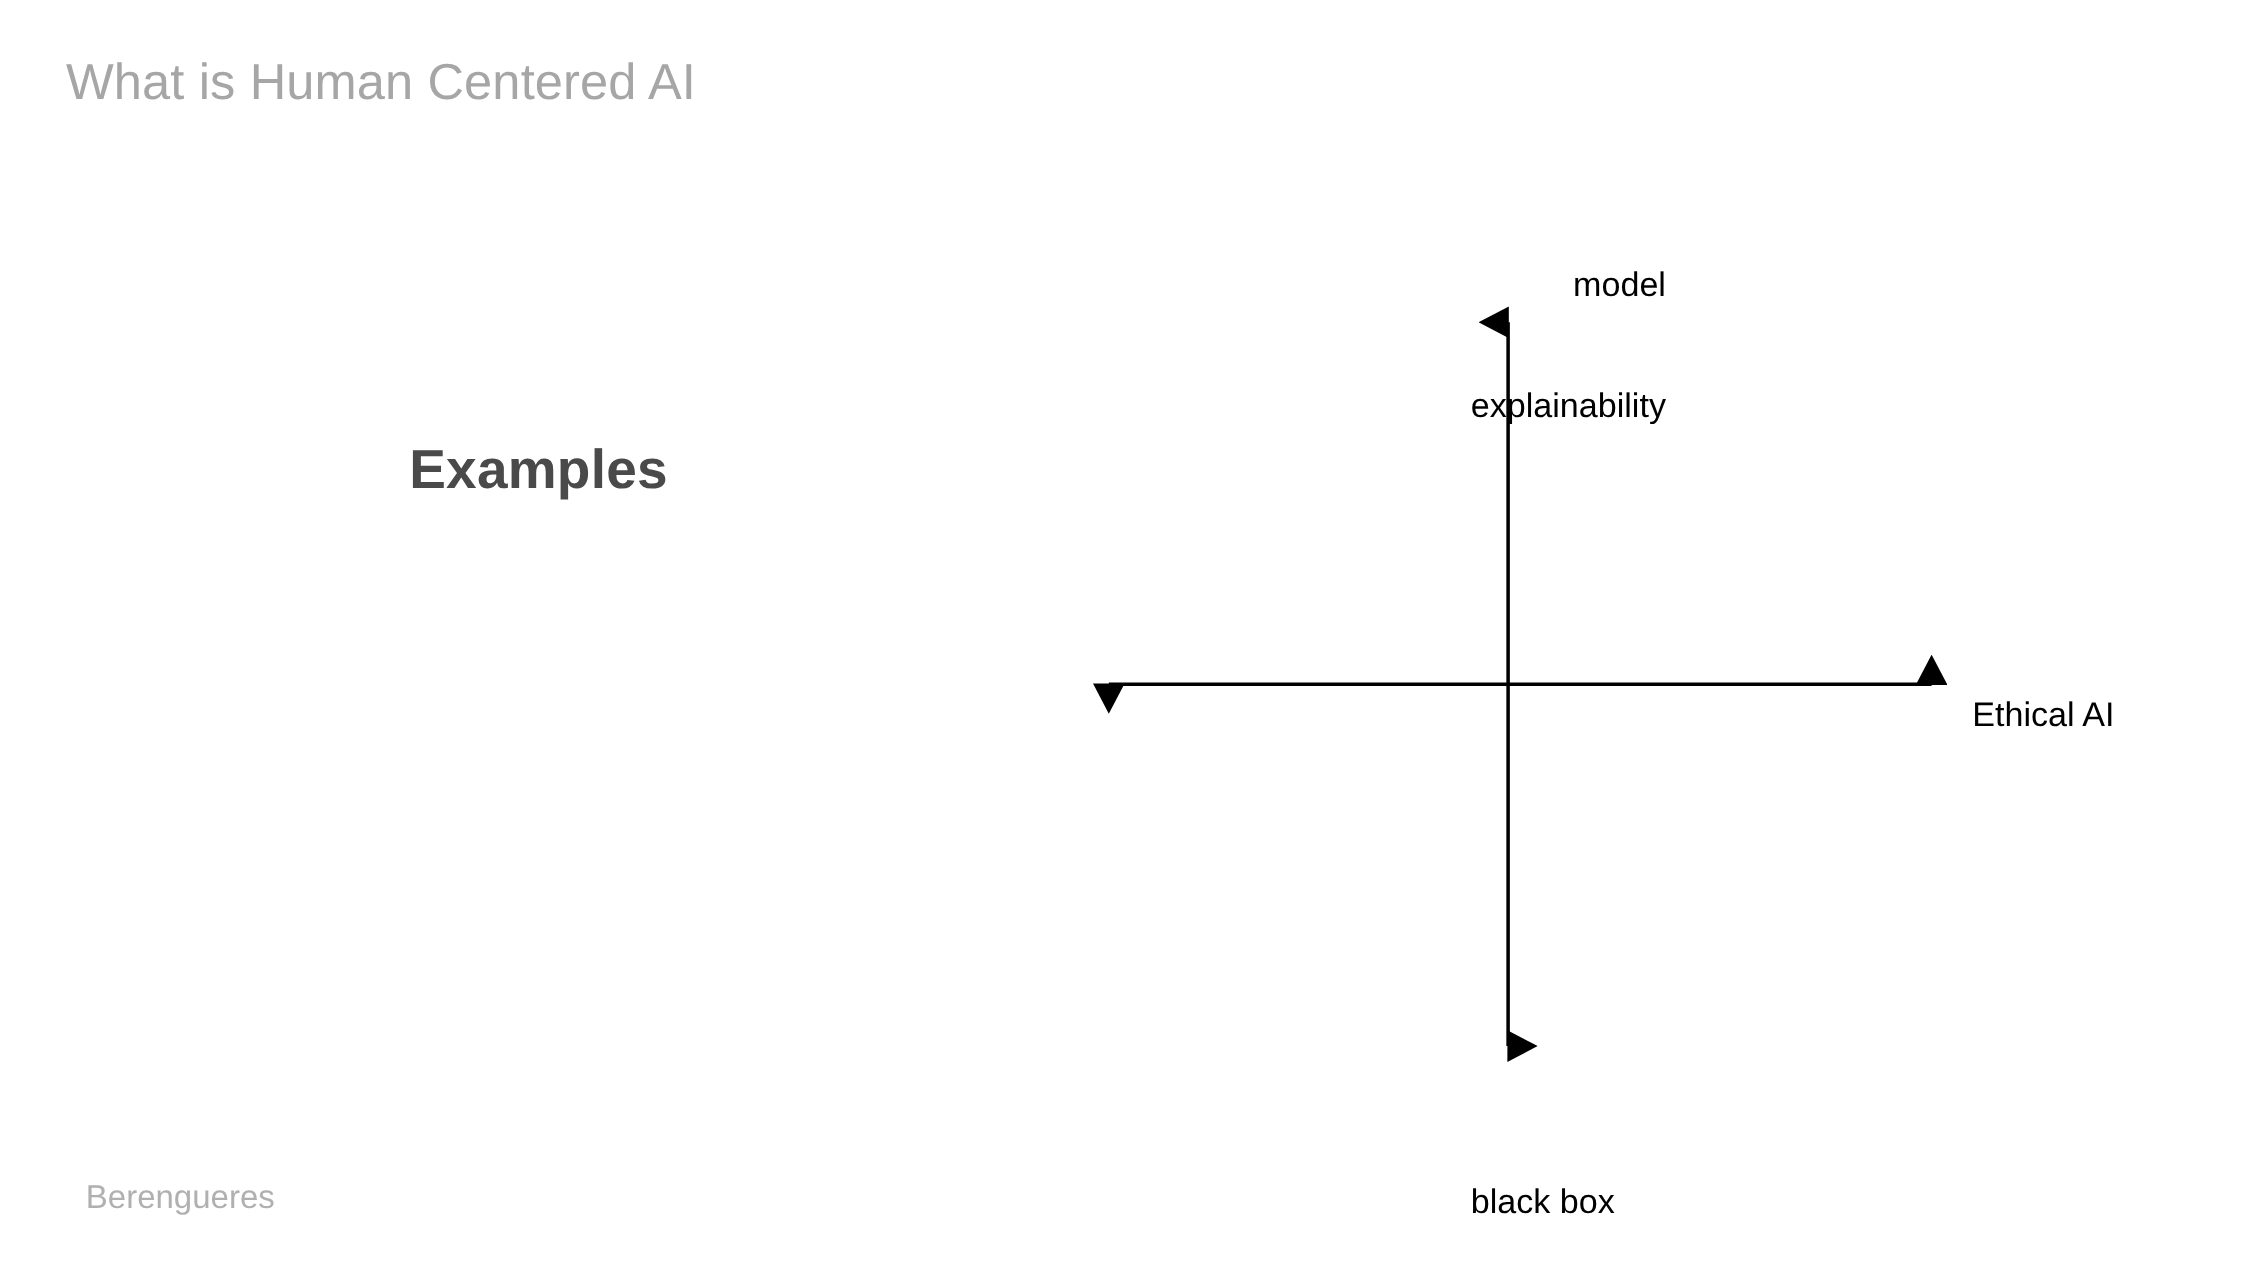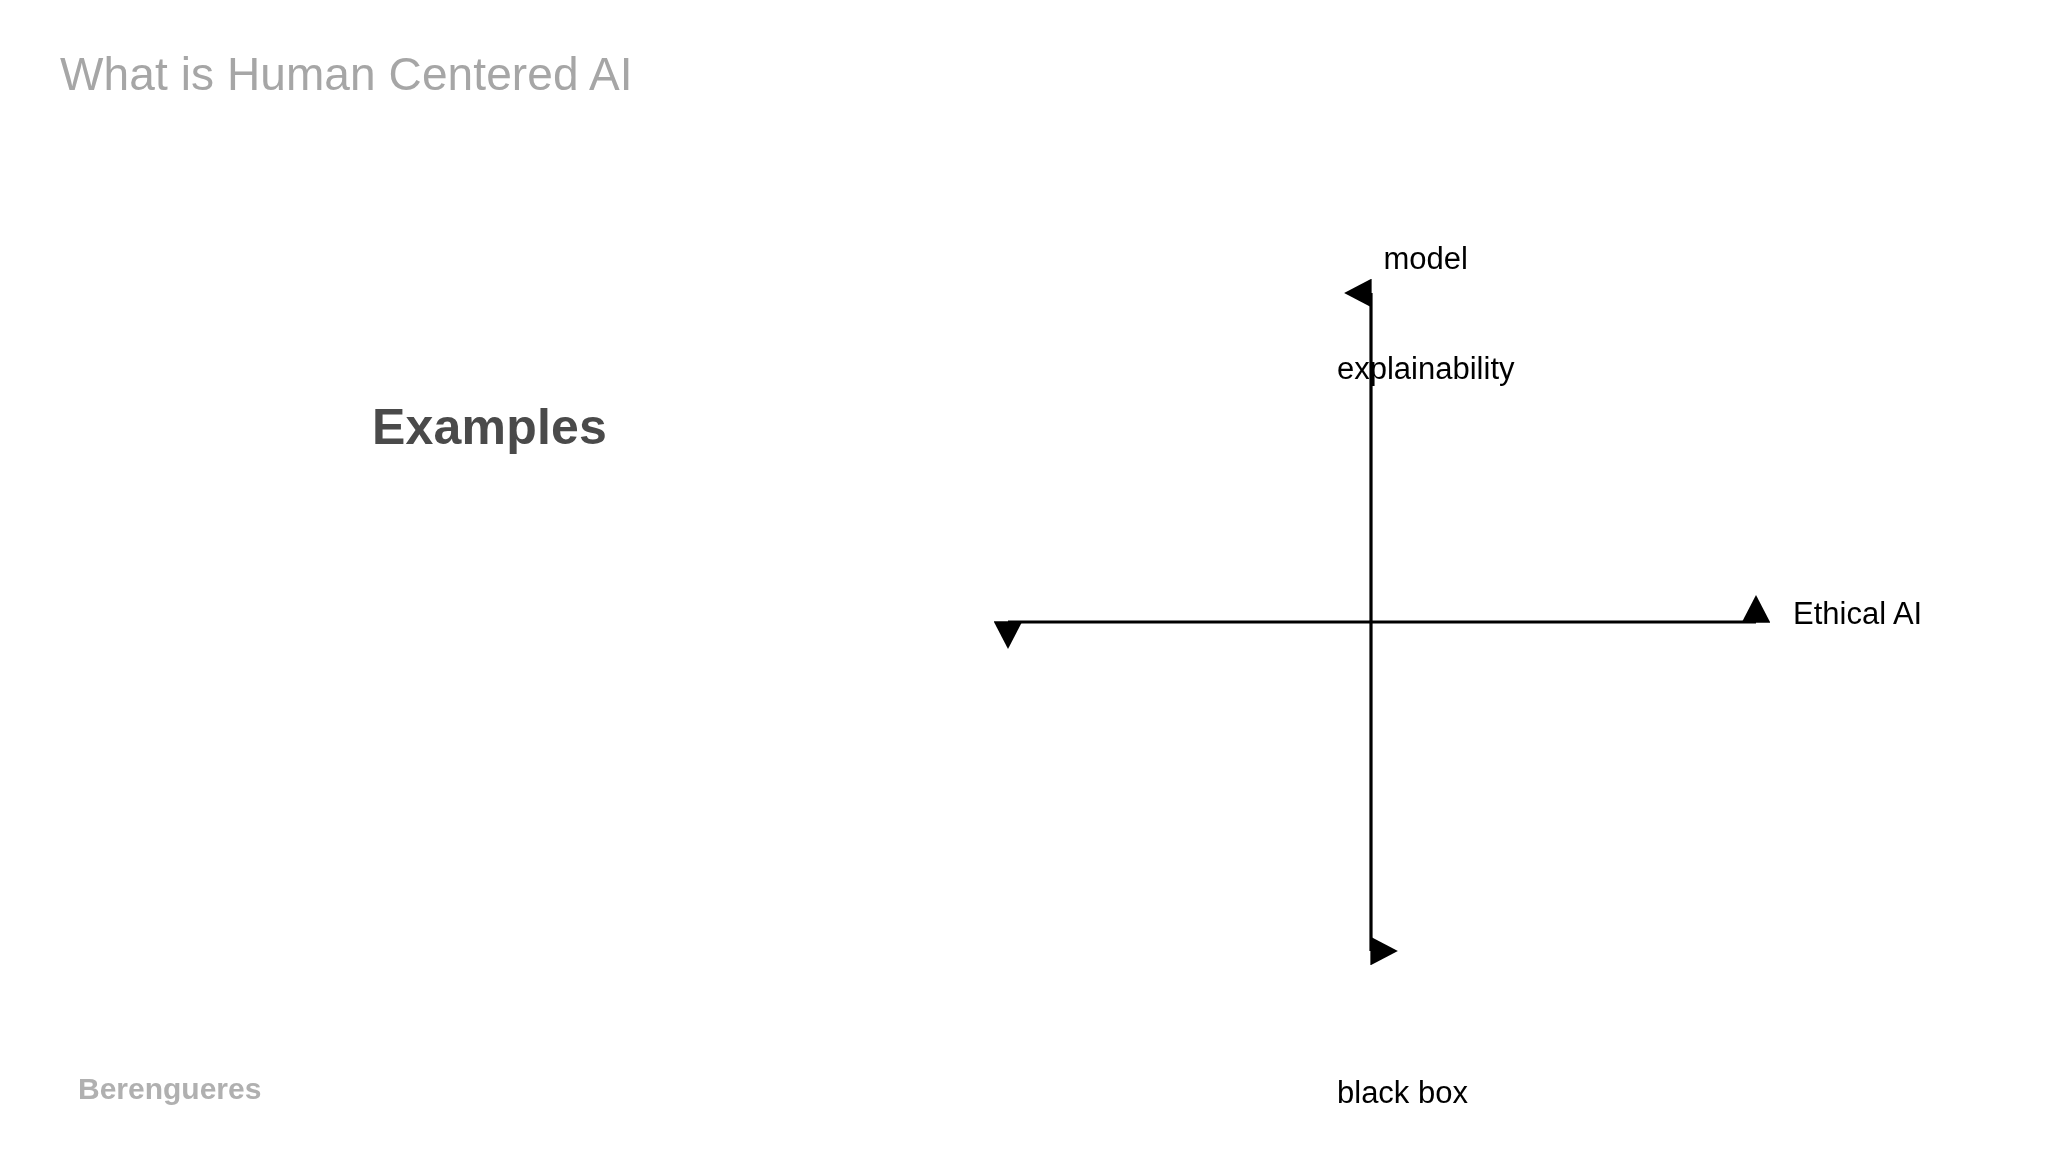"model" #label-top { text-align: center -> right }
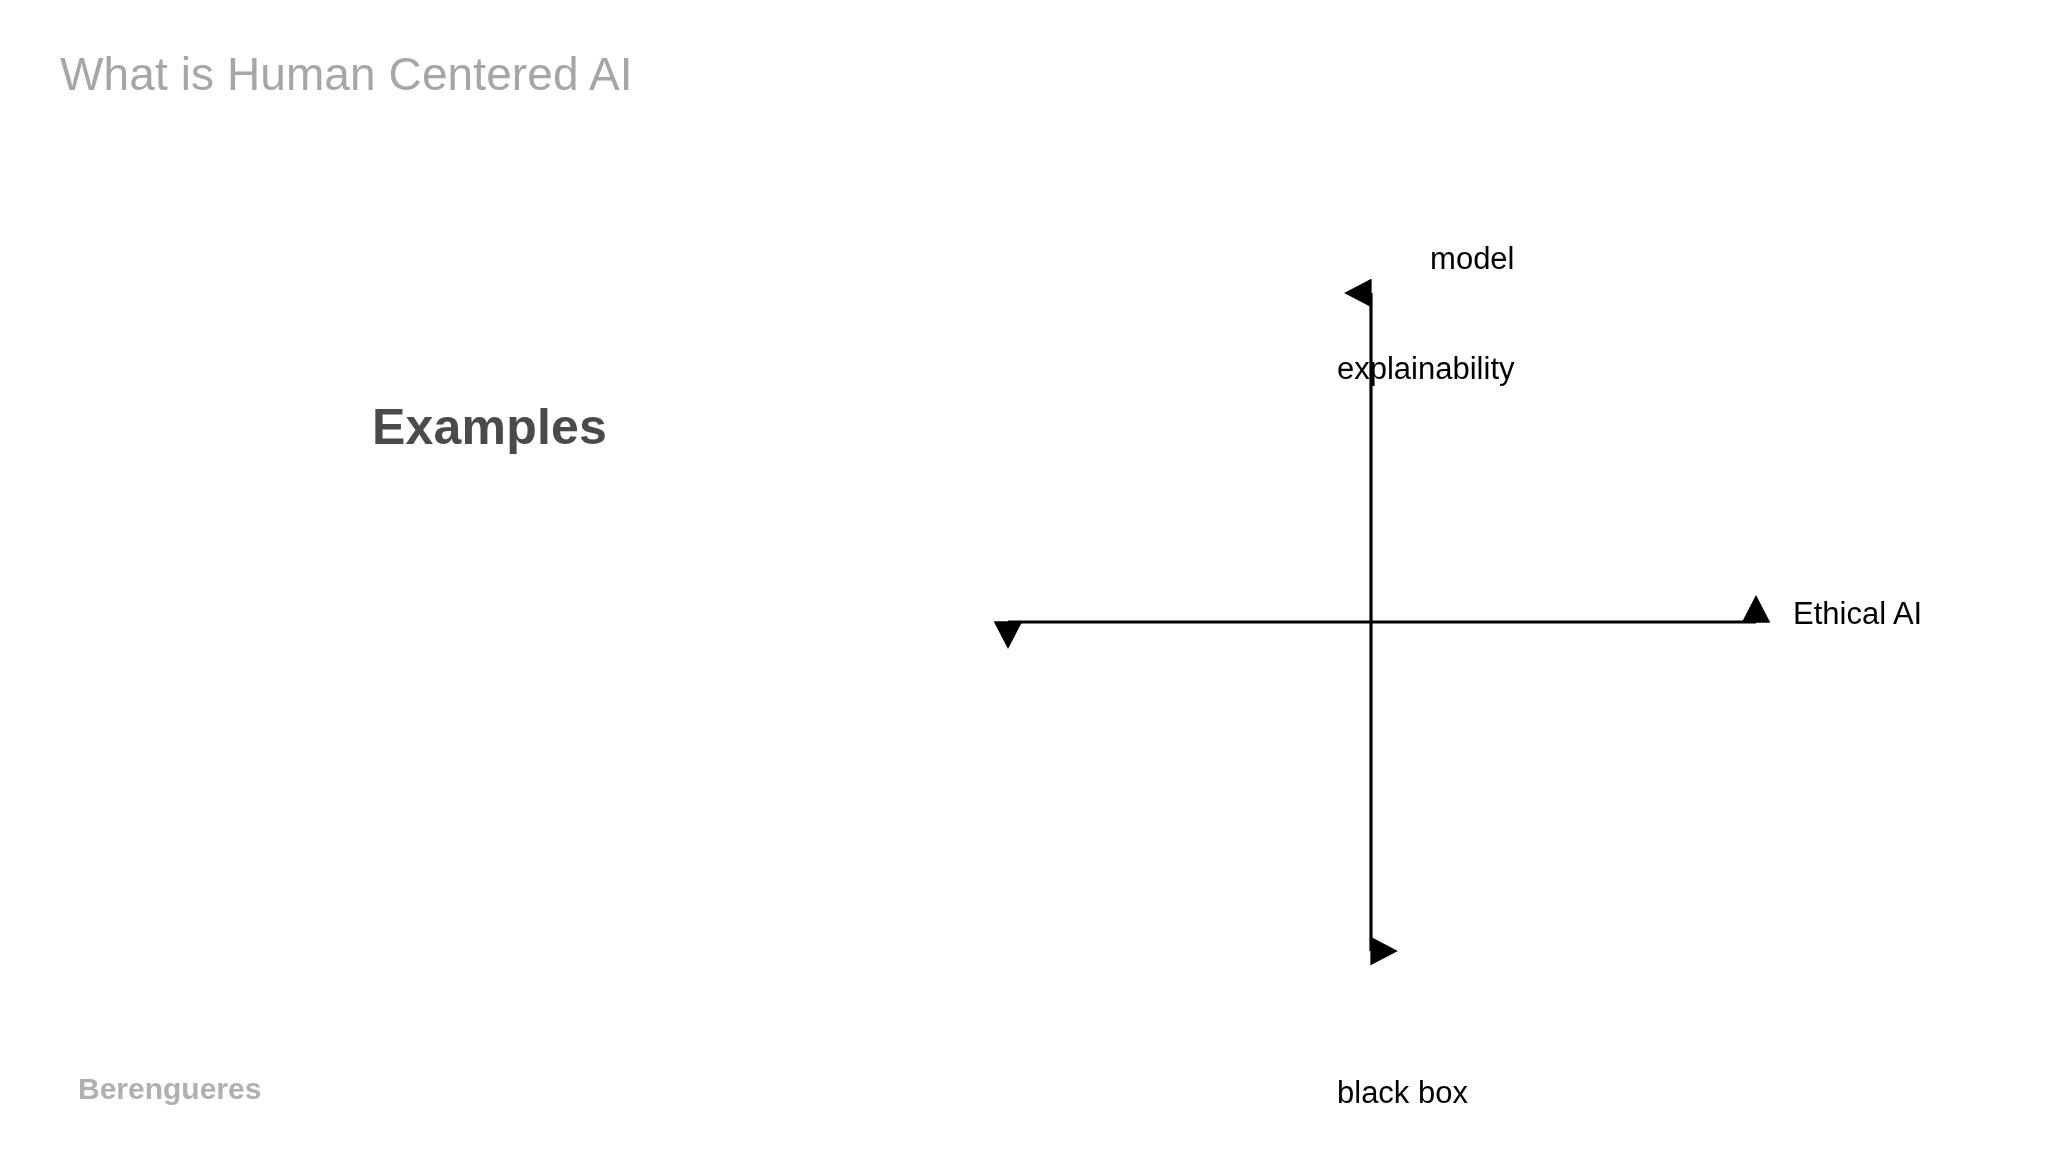"Ethical AI" #label-right { top: 596px -> 632px }
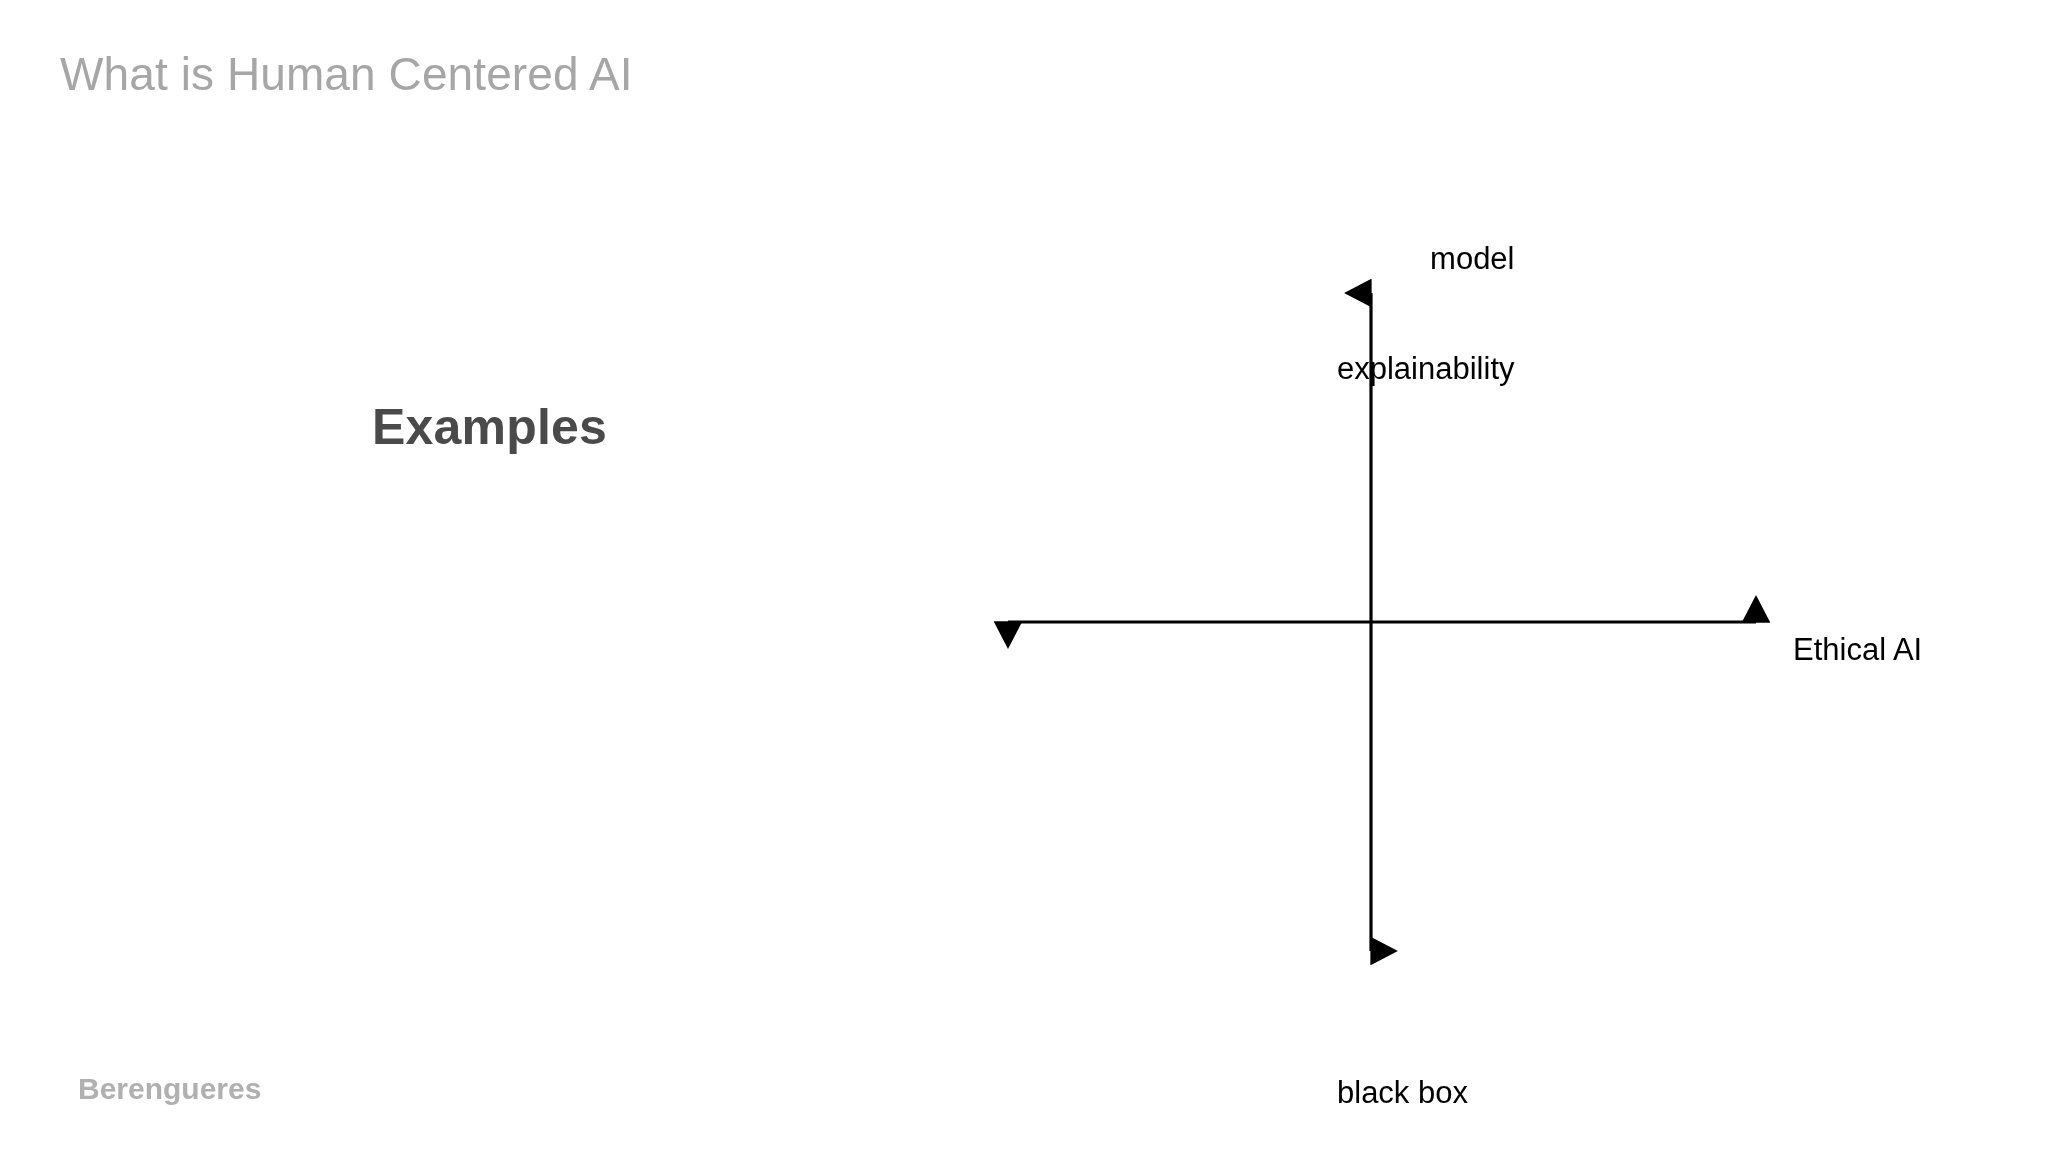"Berengueres" #footer-author { font-weight: 700 -> 400 }
